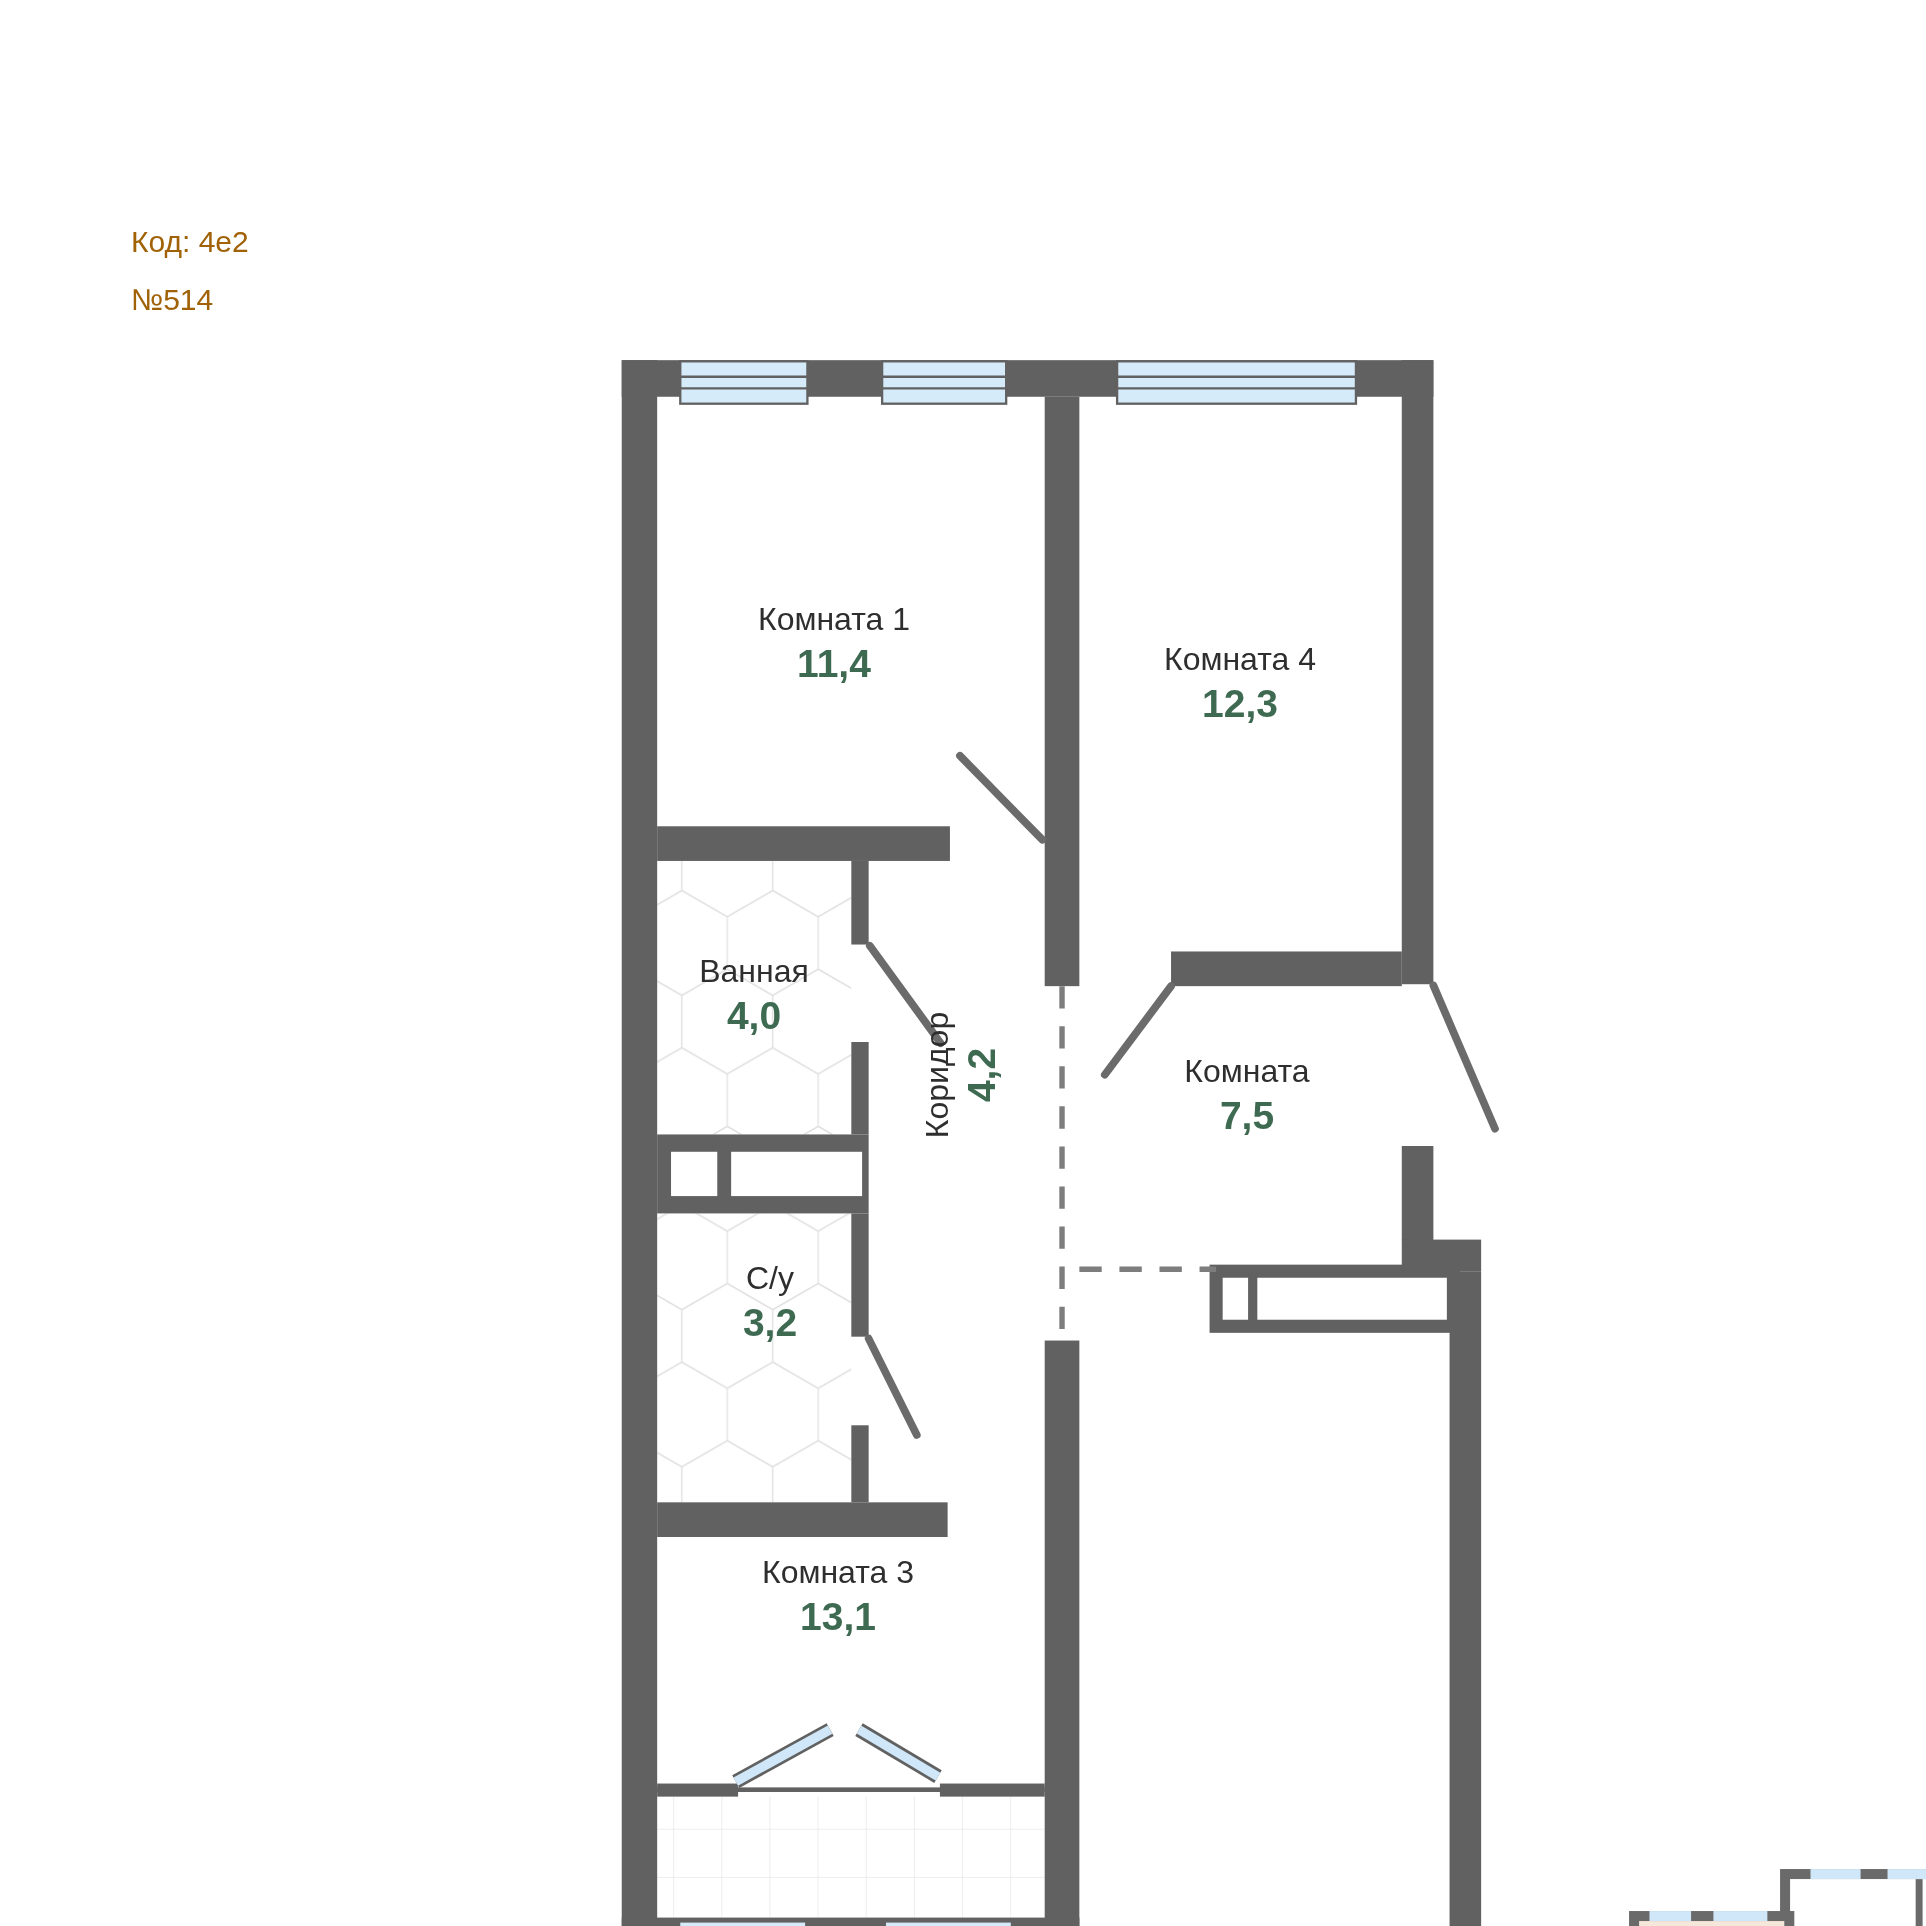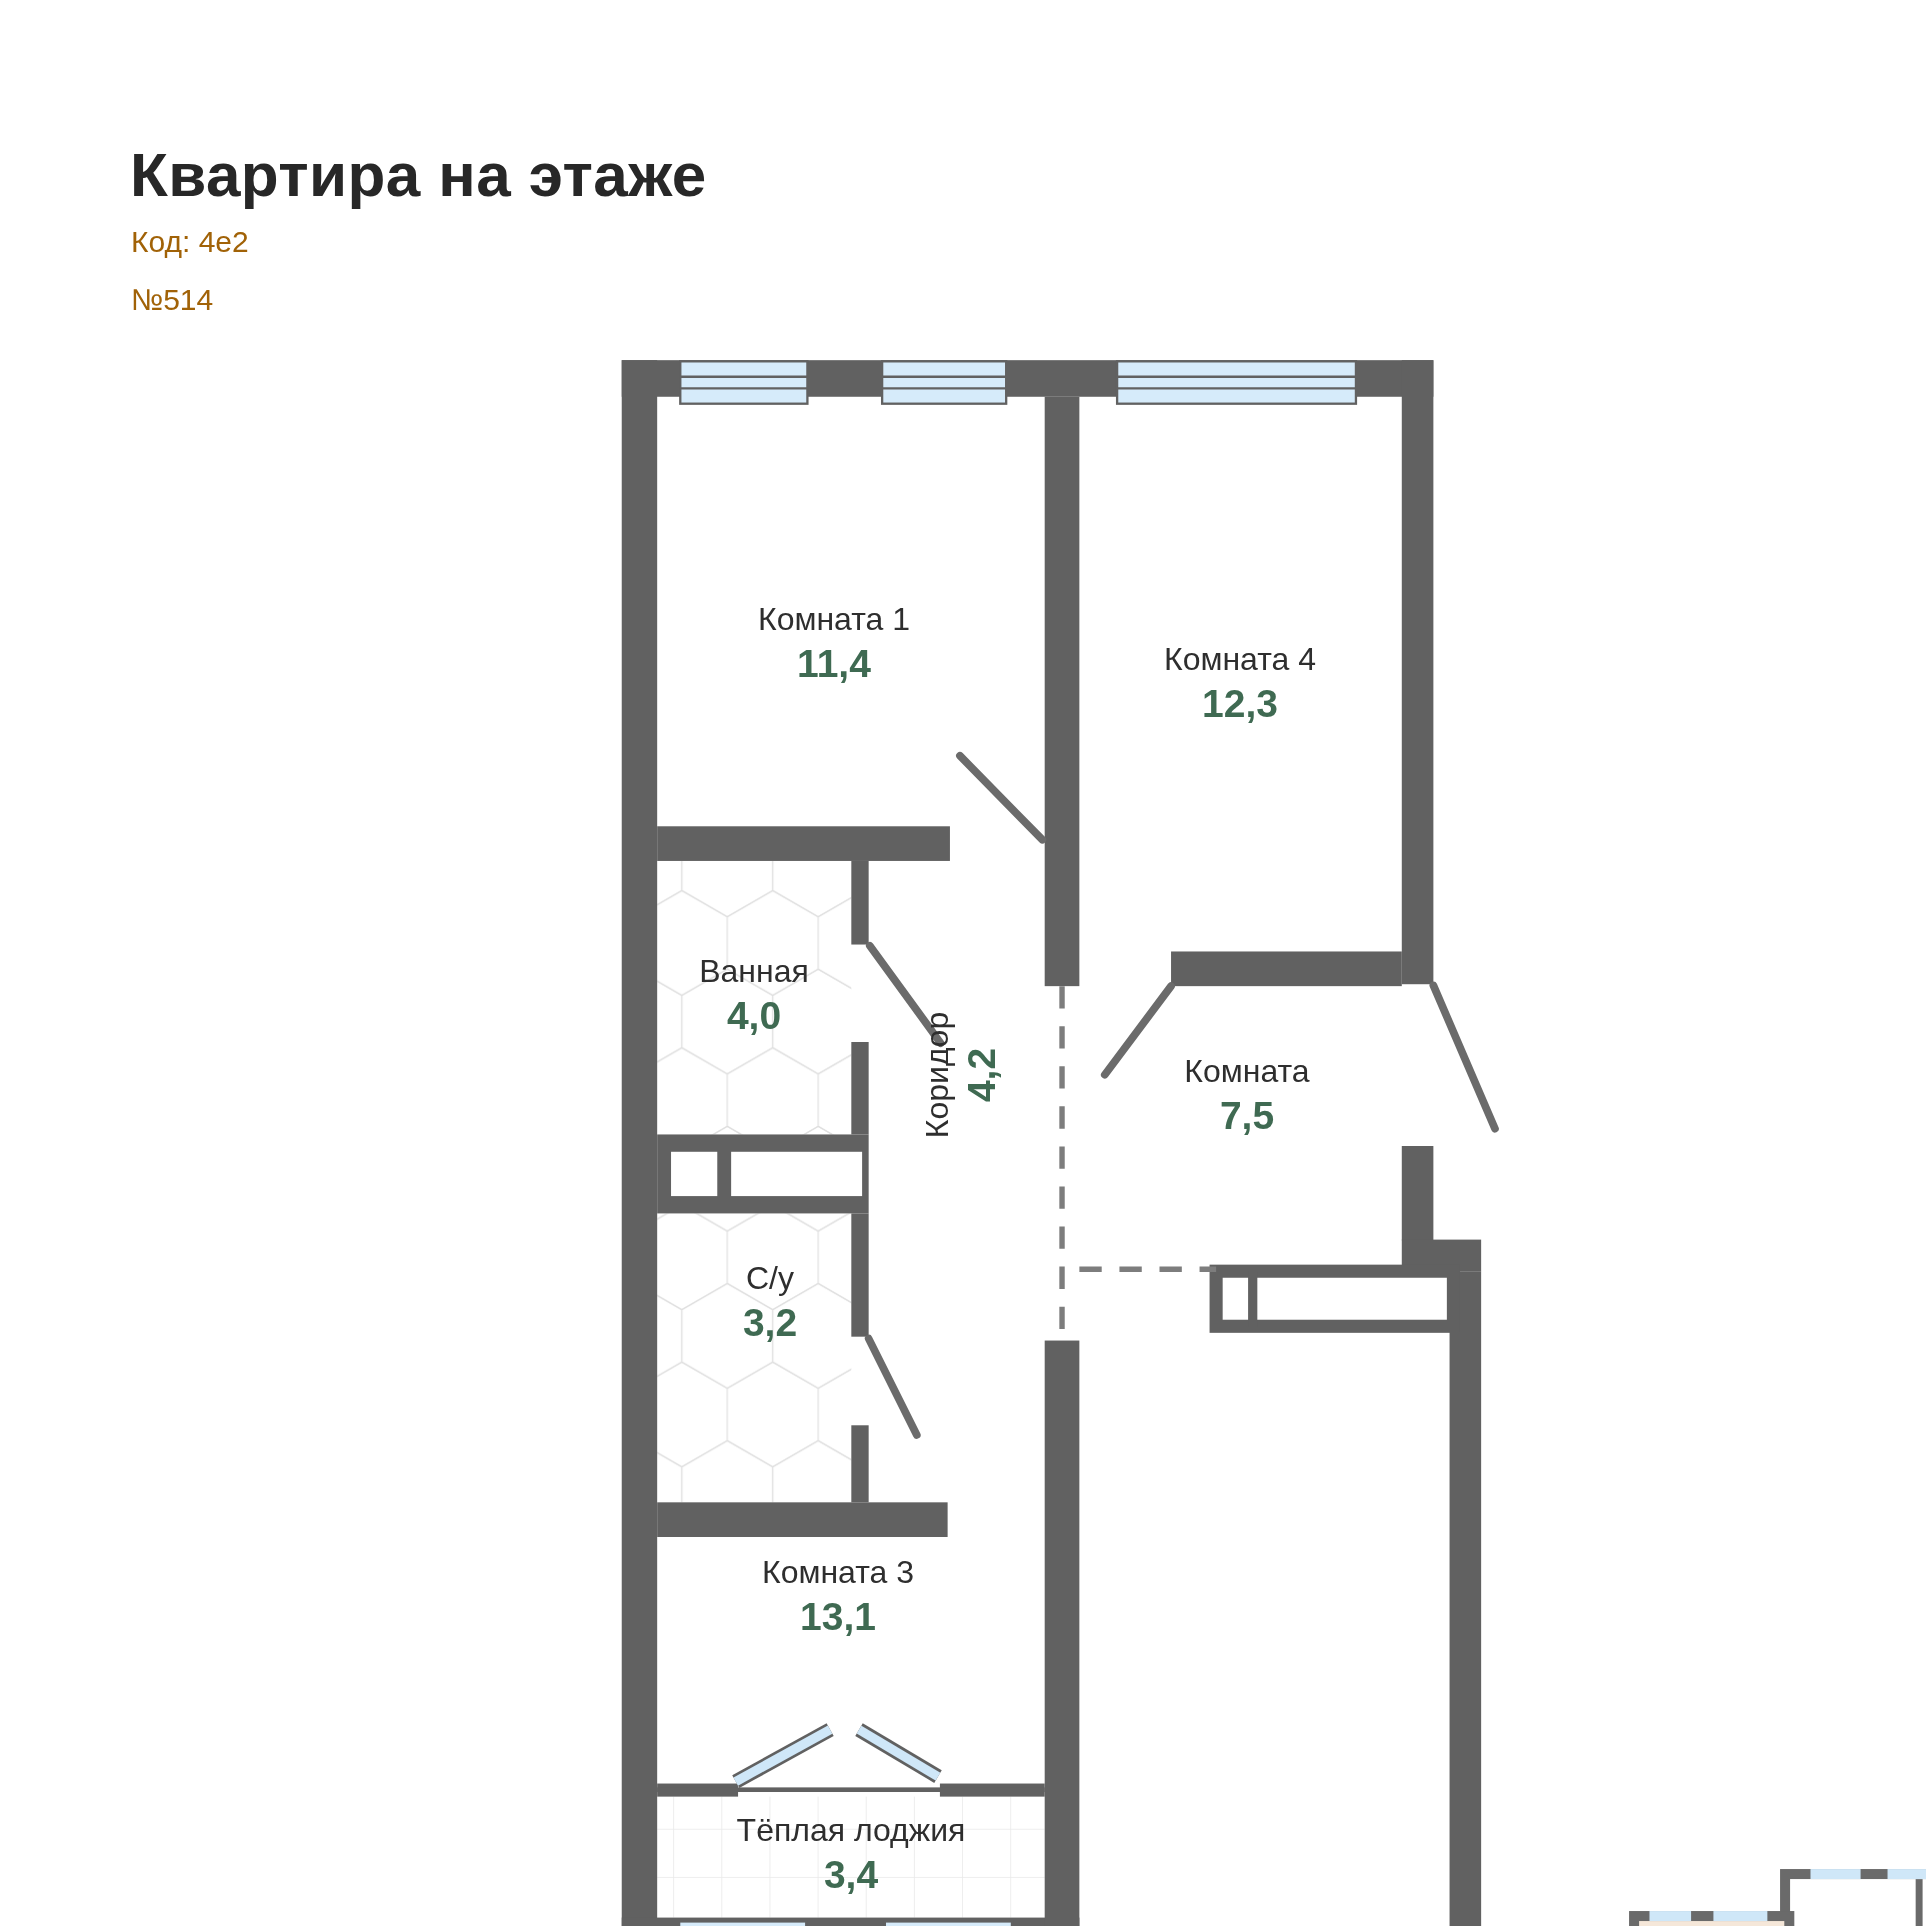"Квартира на этаже" div.abs { html: <div>Квартира на этаже</div> -> none }
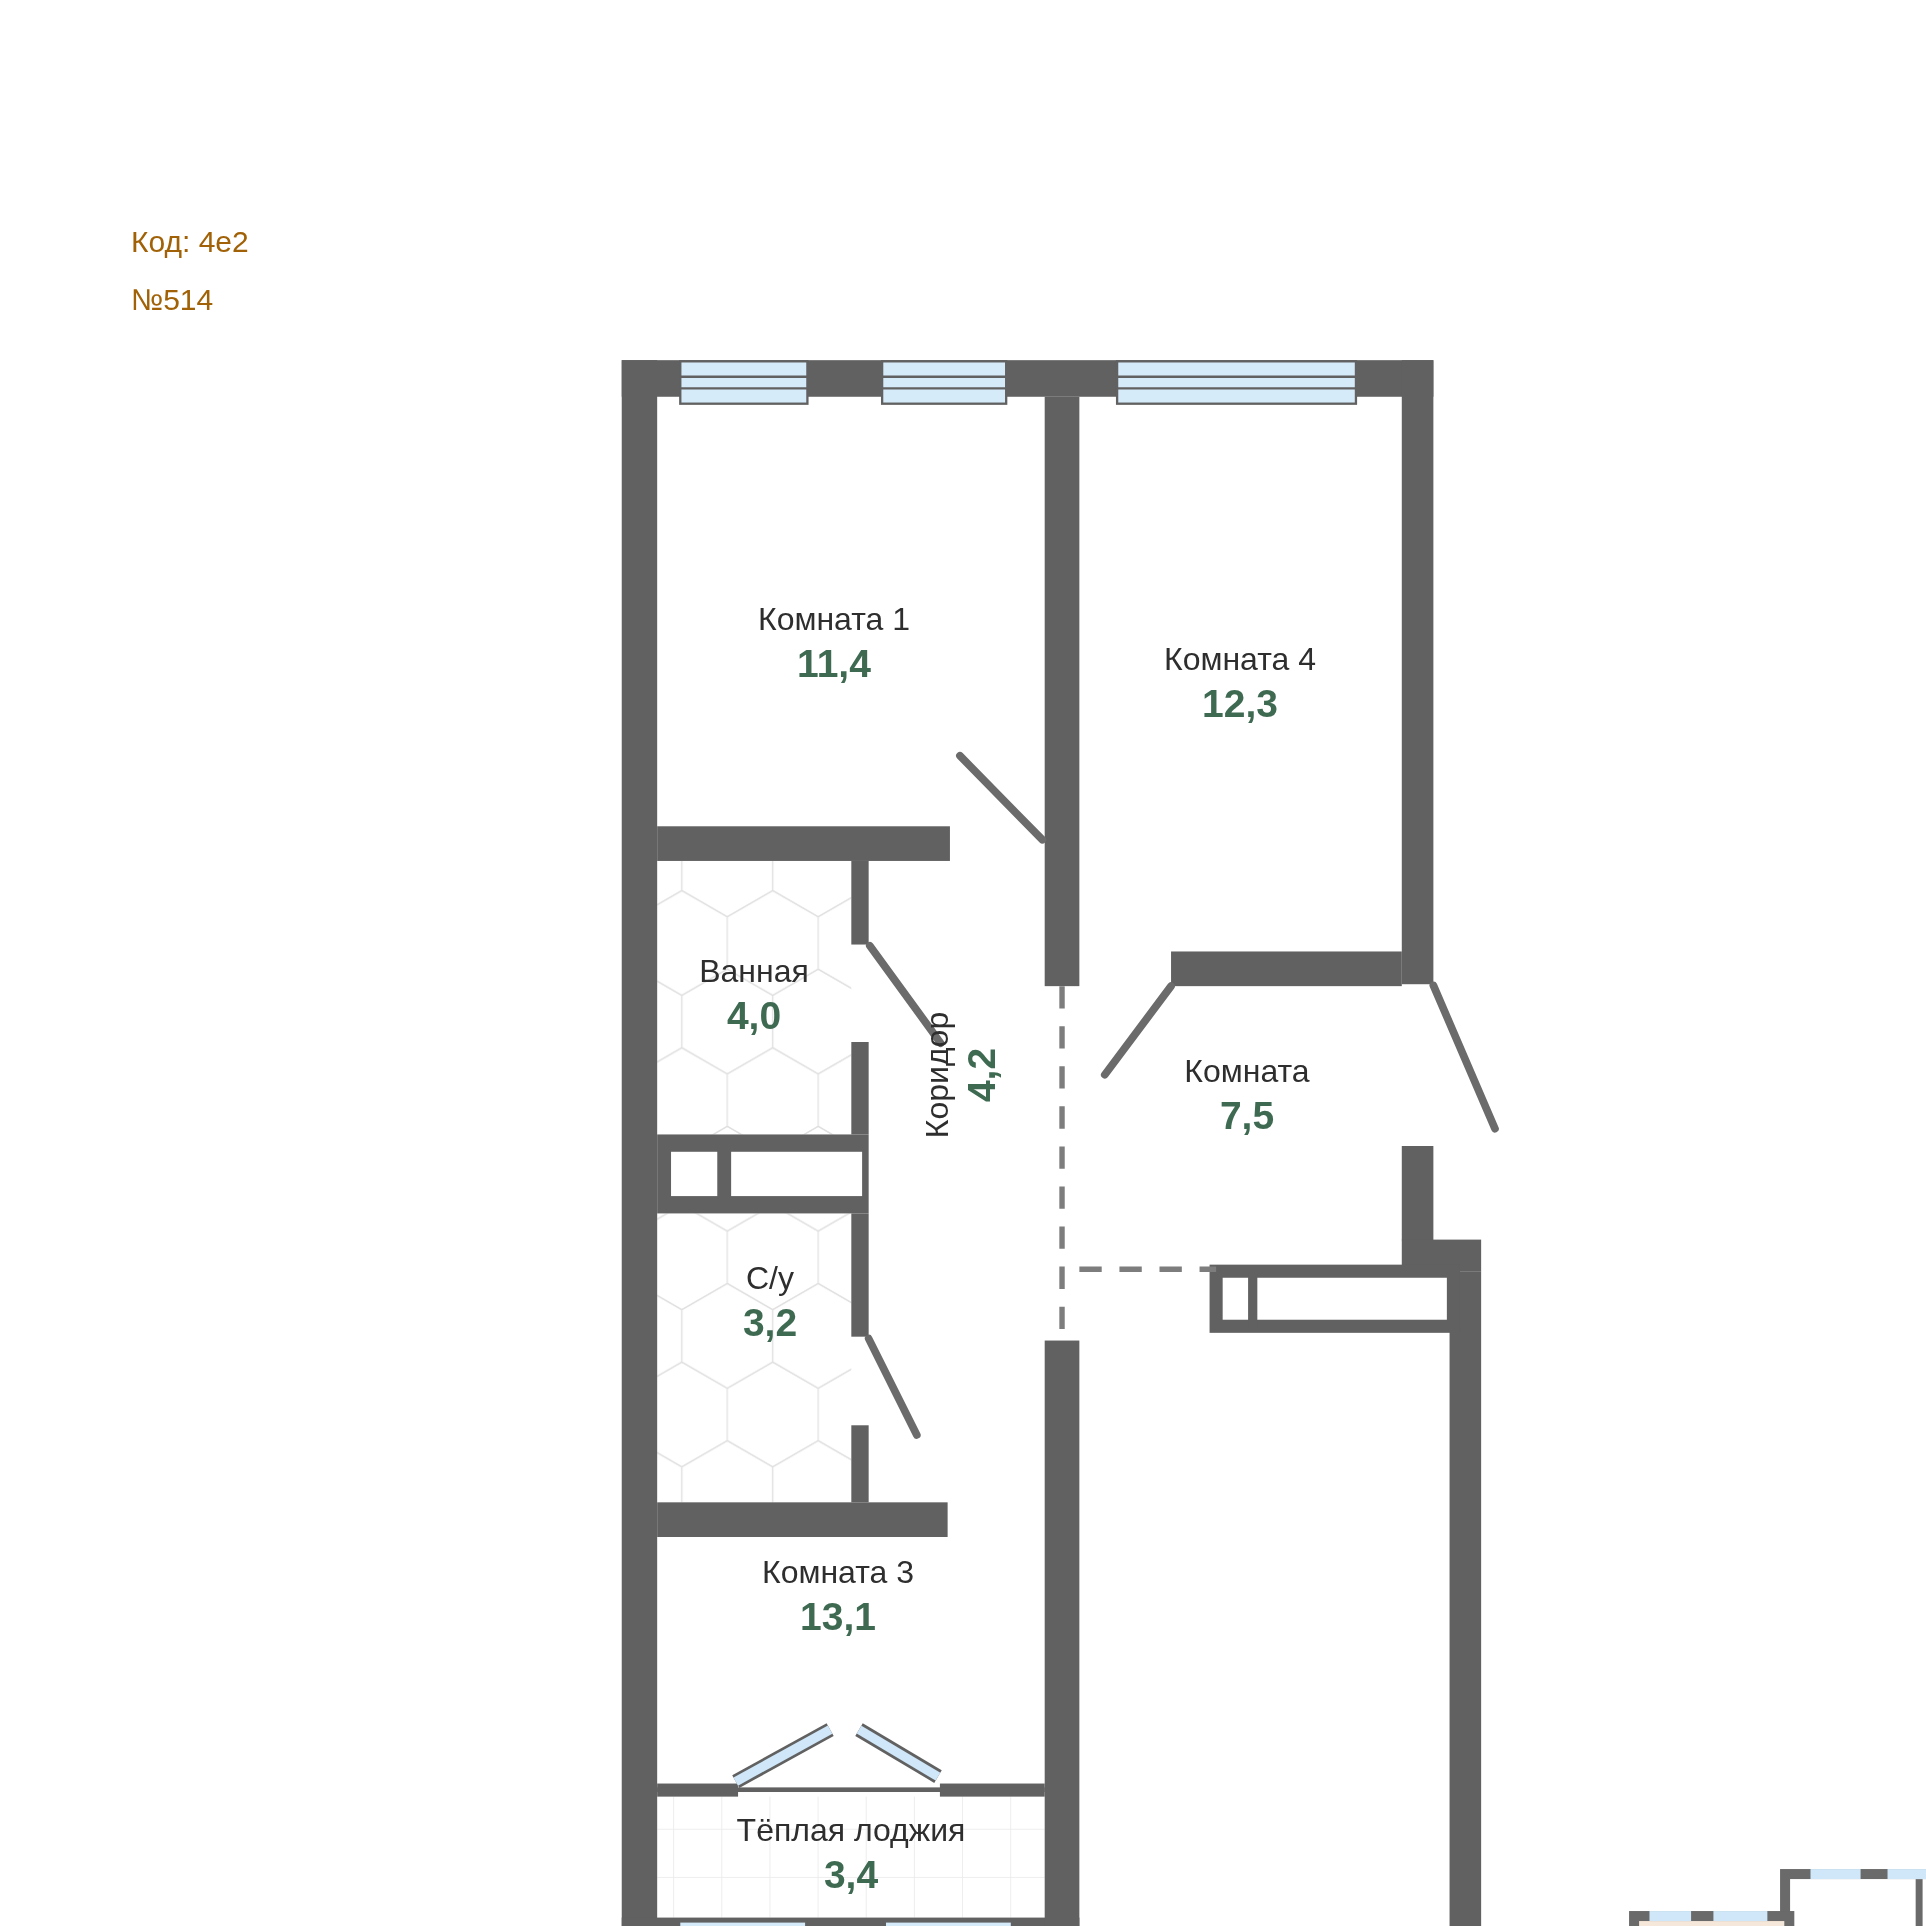"Тёплая лоджия" div.abs { html: <div> <div>Тёплая лоджия</div> <div>3,4</div> </div> -> none }
